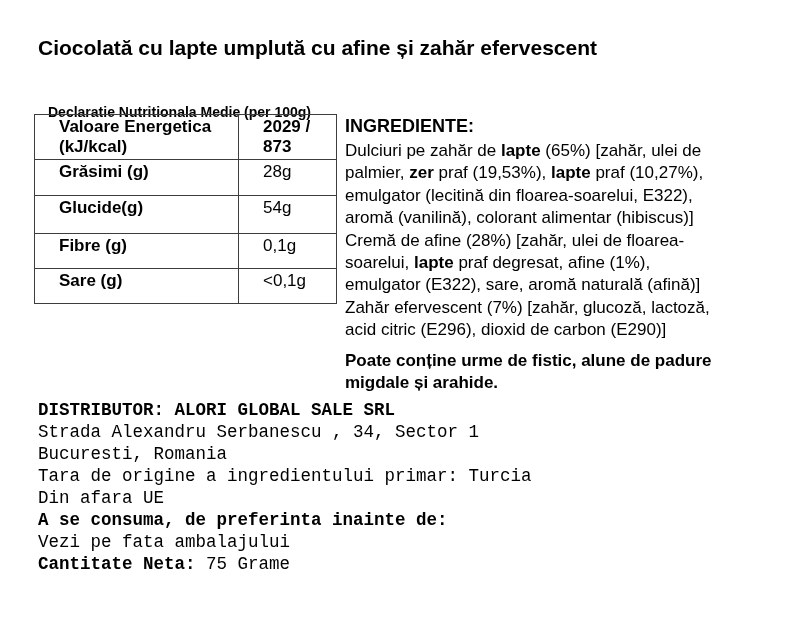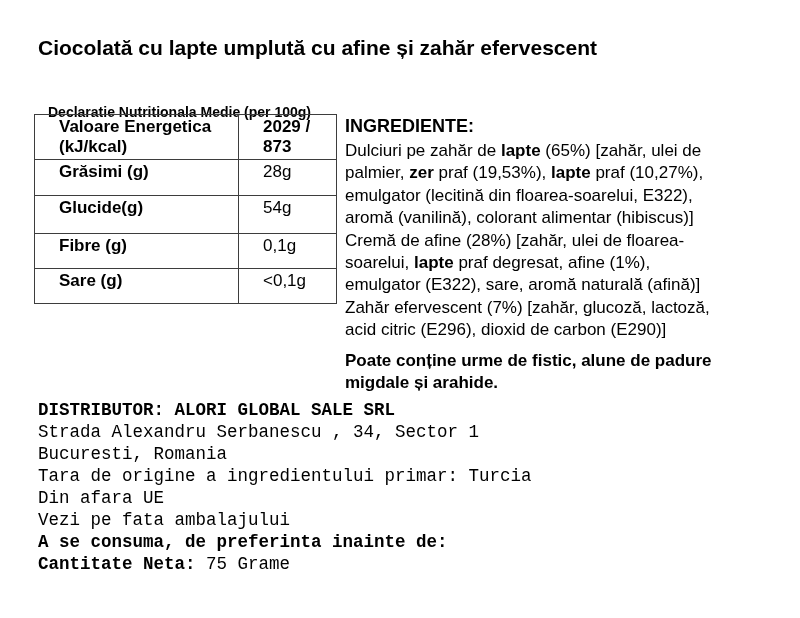"Vezi pe fata ambalajului" div.line { order: before "A se consuma, de preferinta" -> after "A se consuma, de preferinta" }
